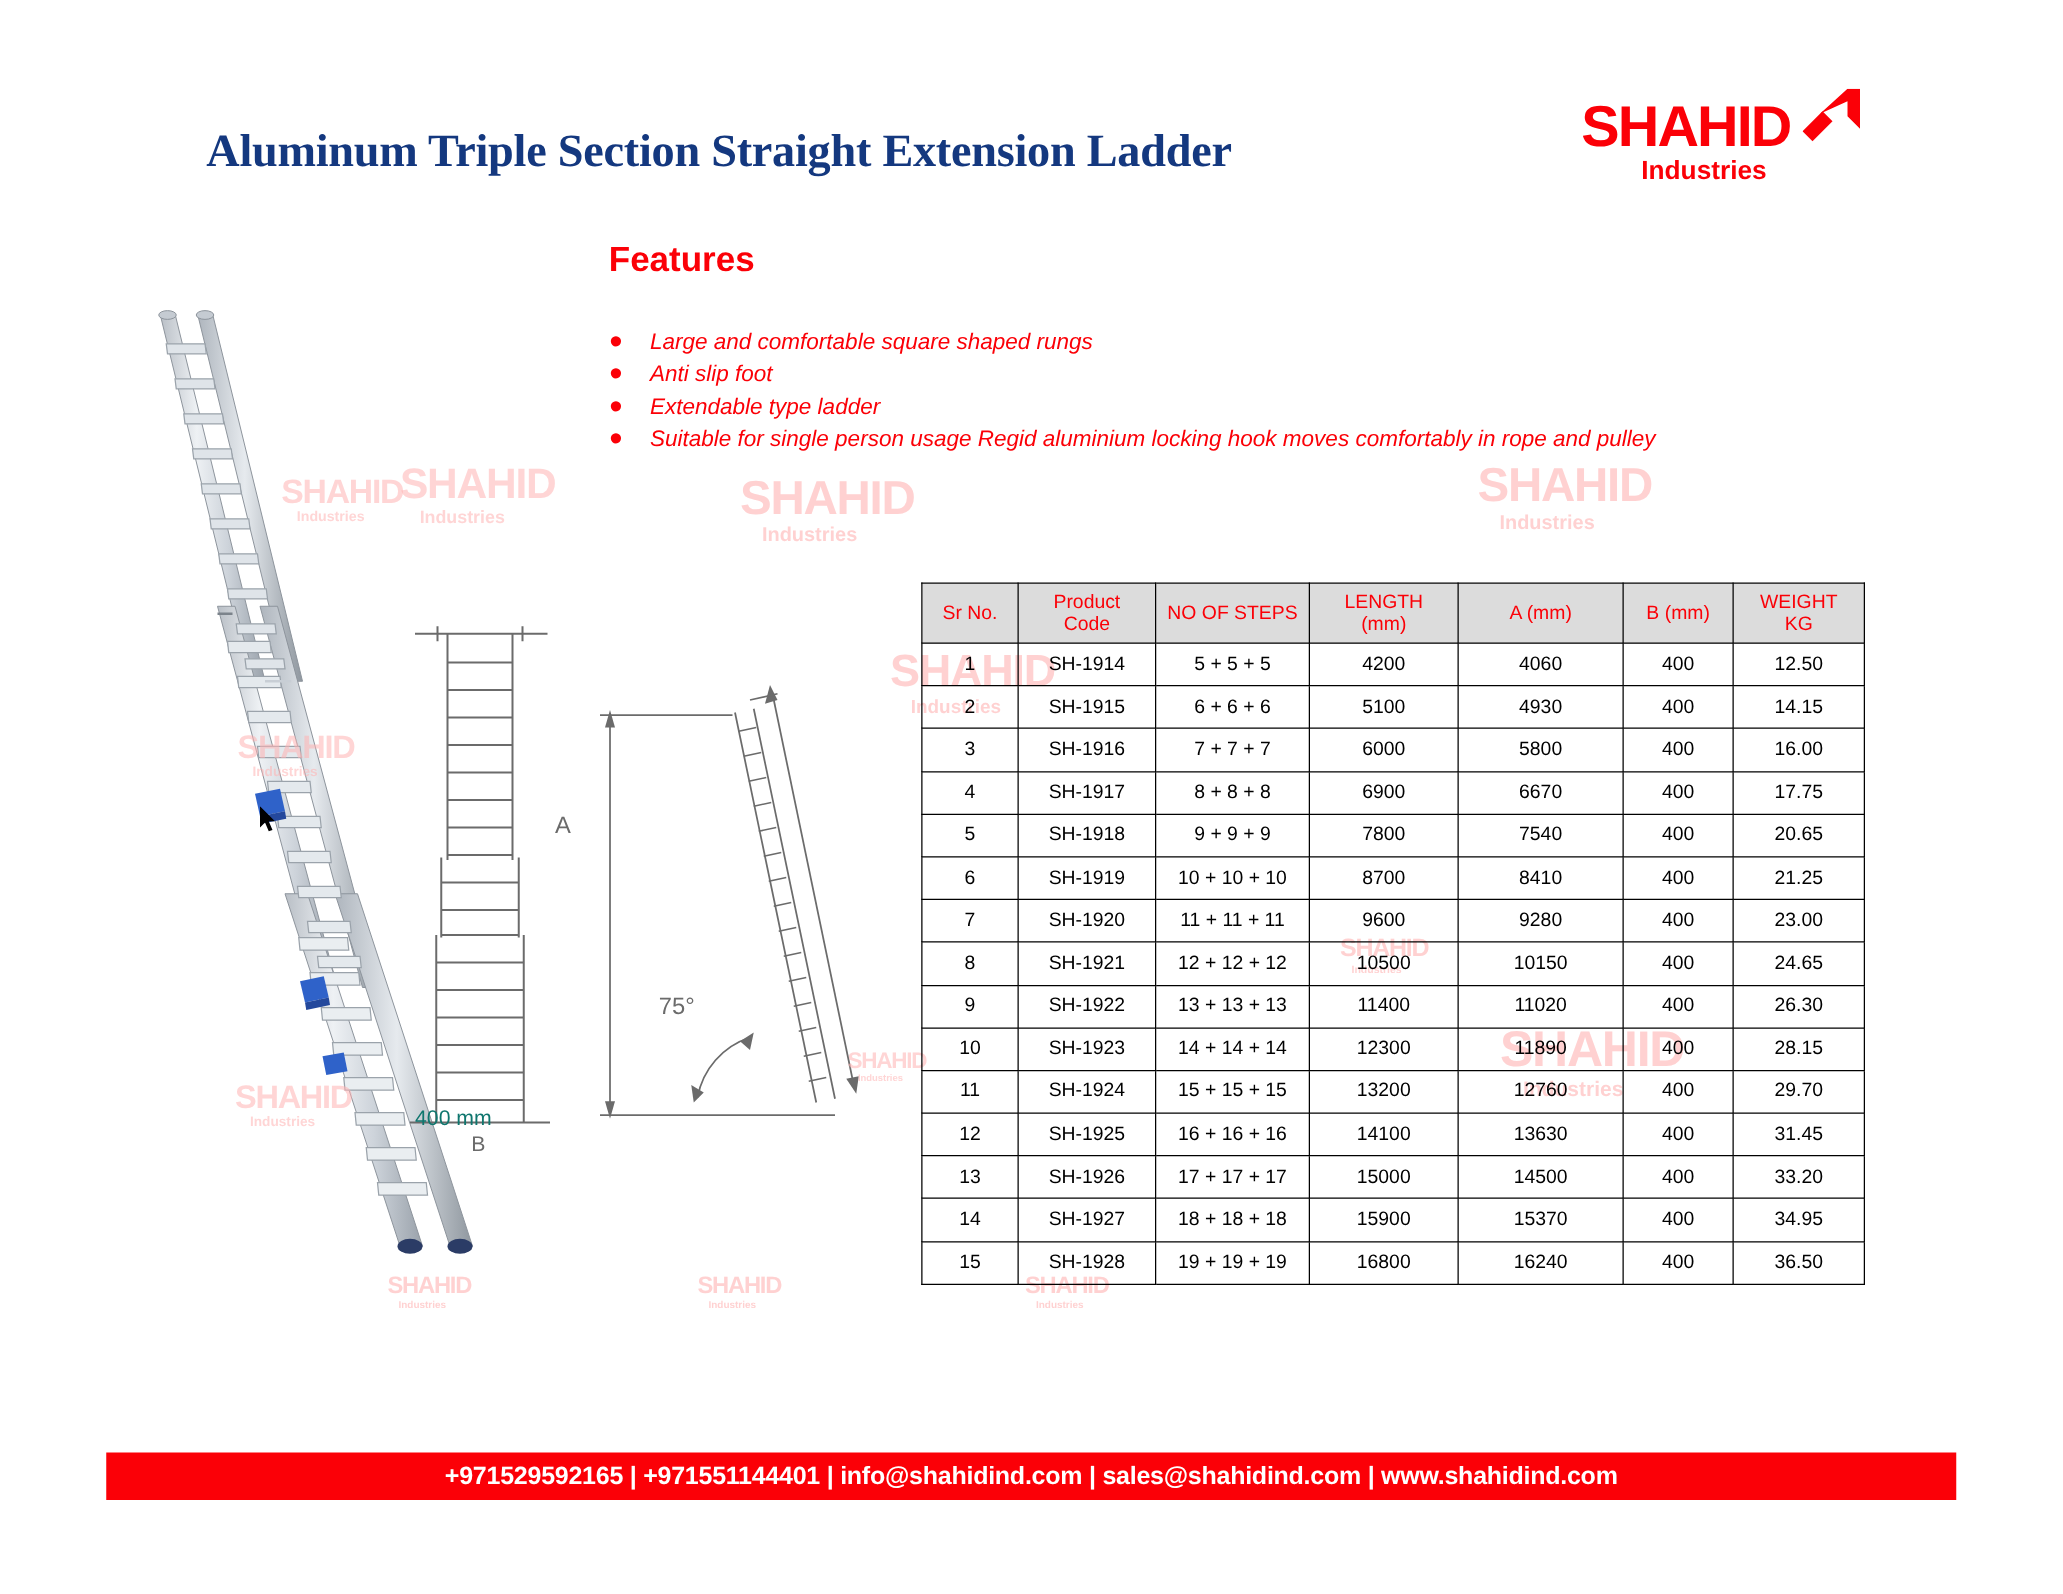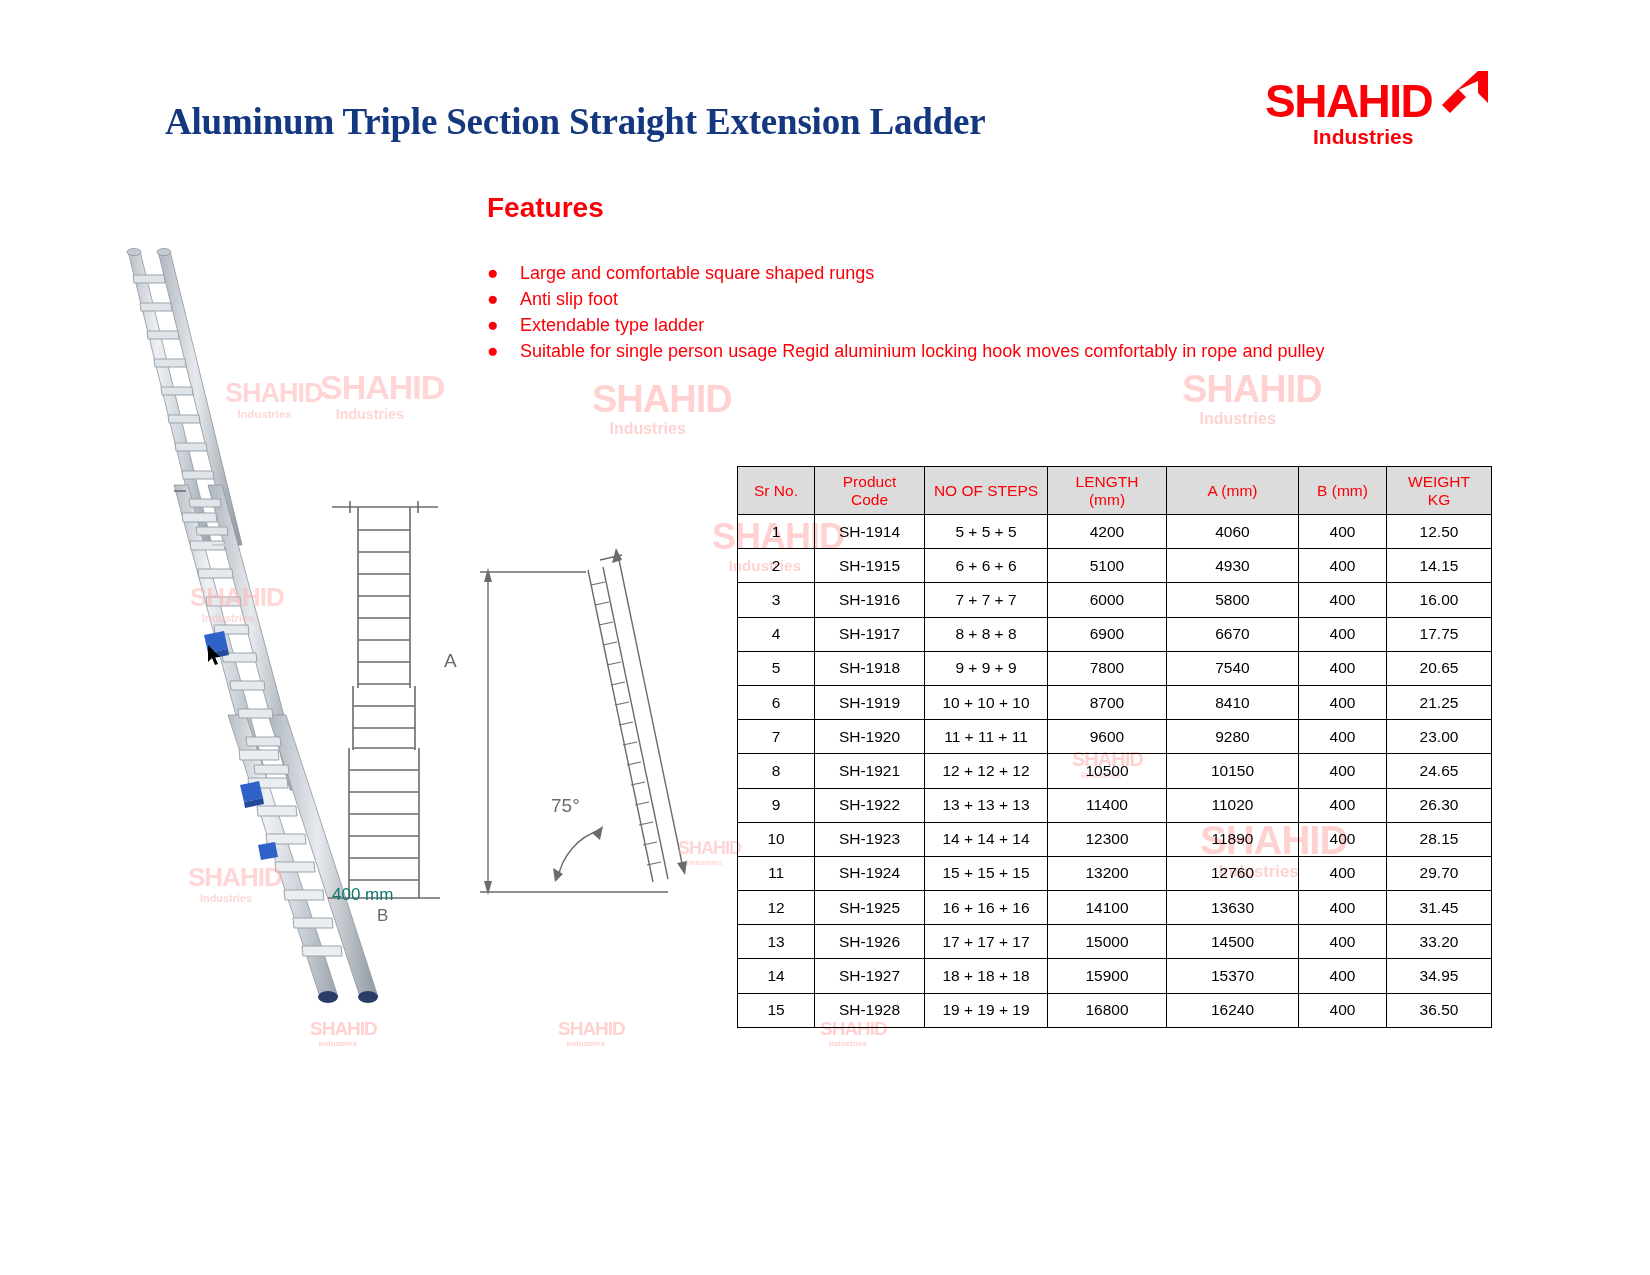"Large and comfortable square shaped" .feature-text { font-style: none -> italic }
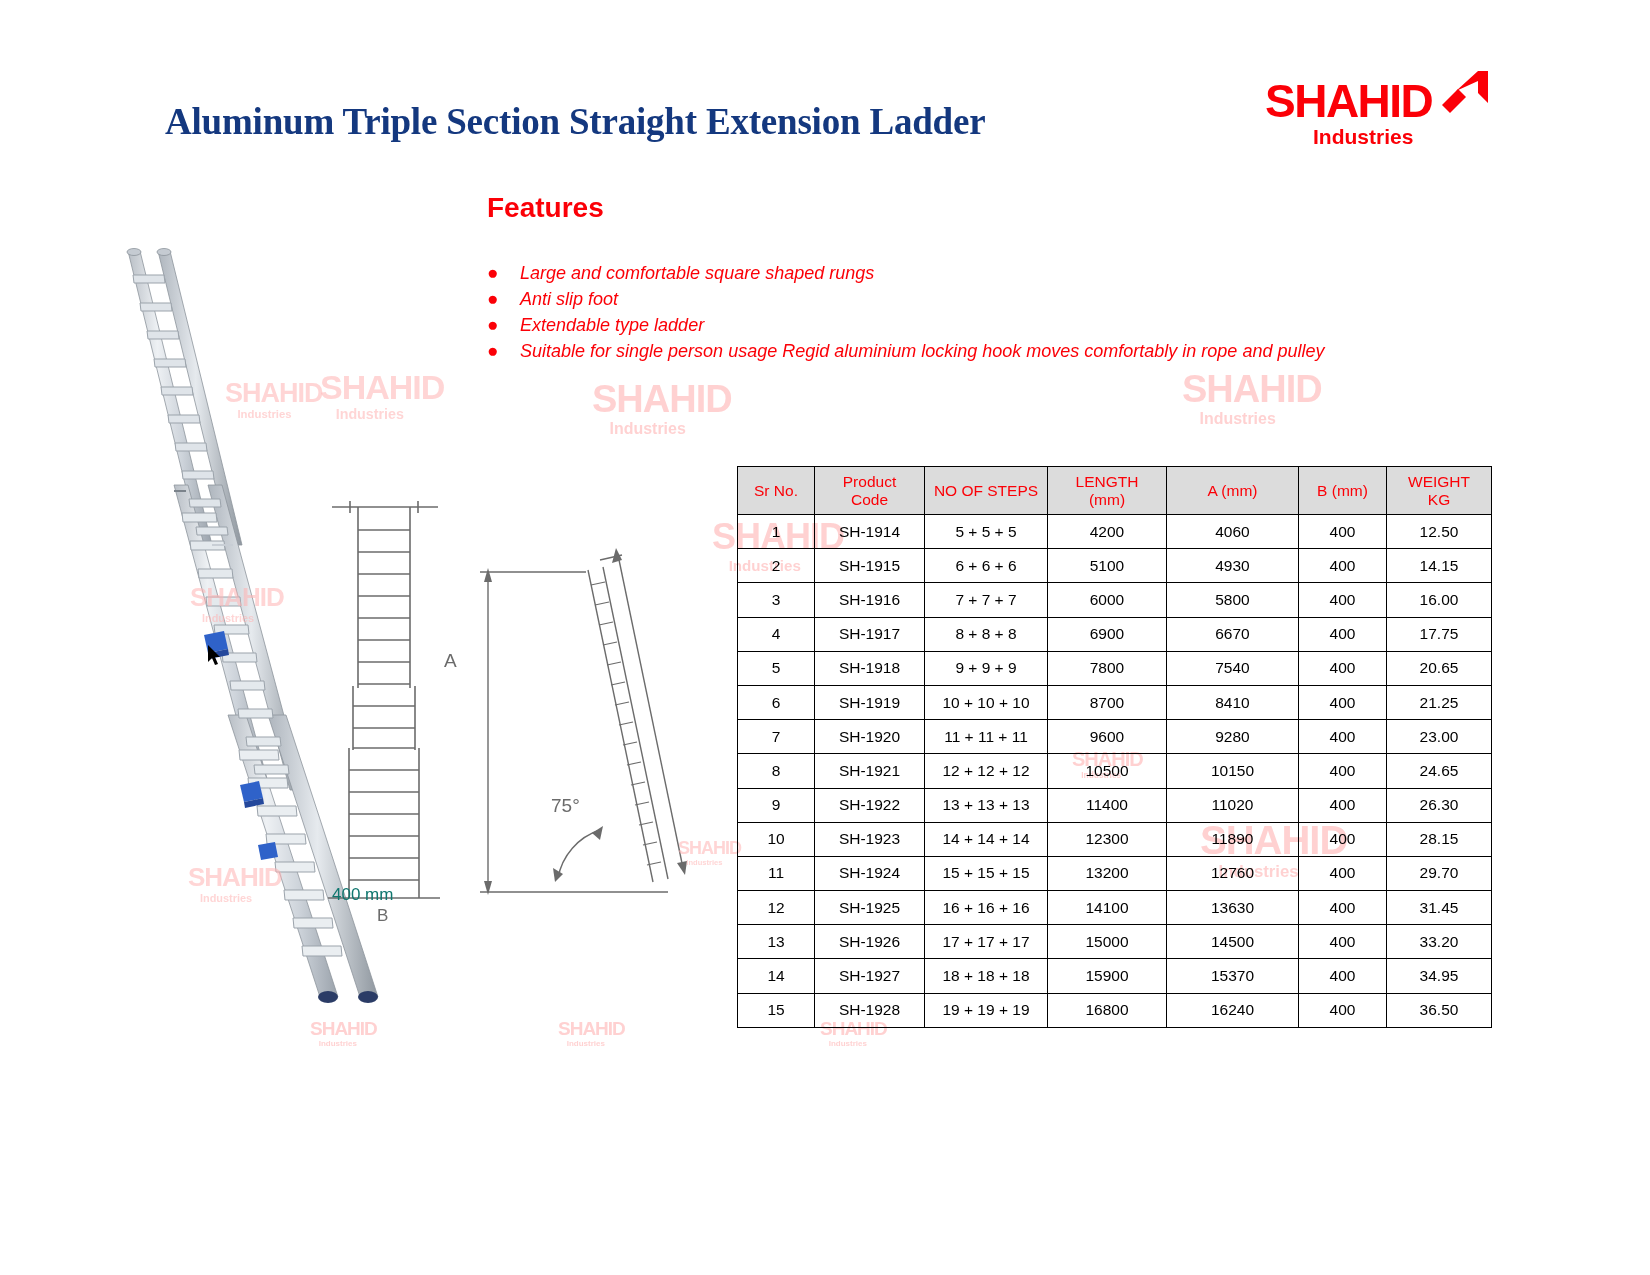"75°" div { margin-left: 24px -> none }
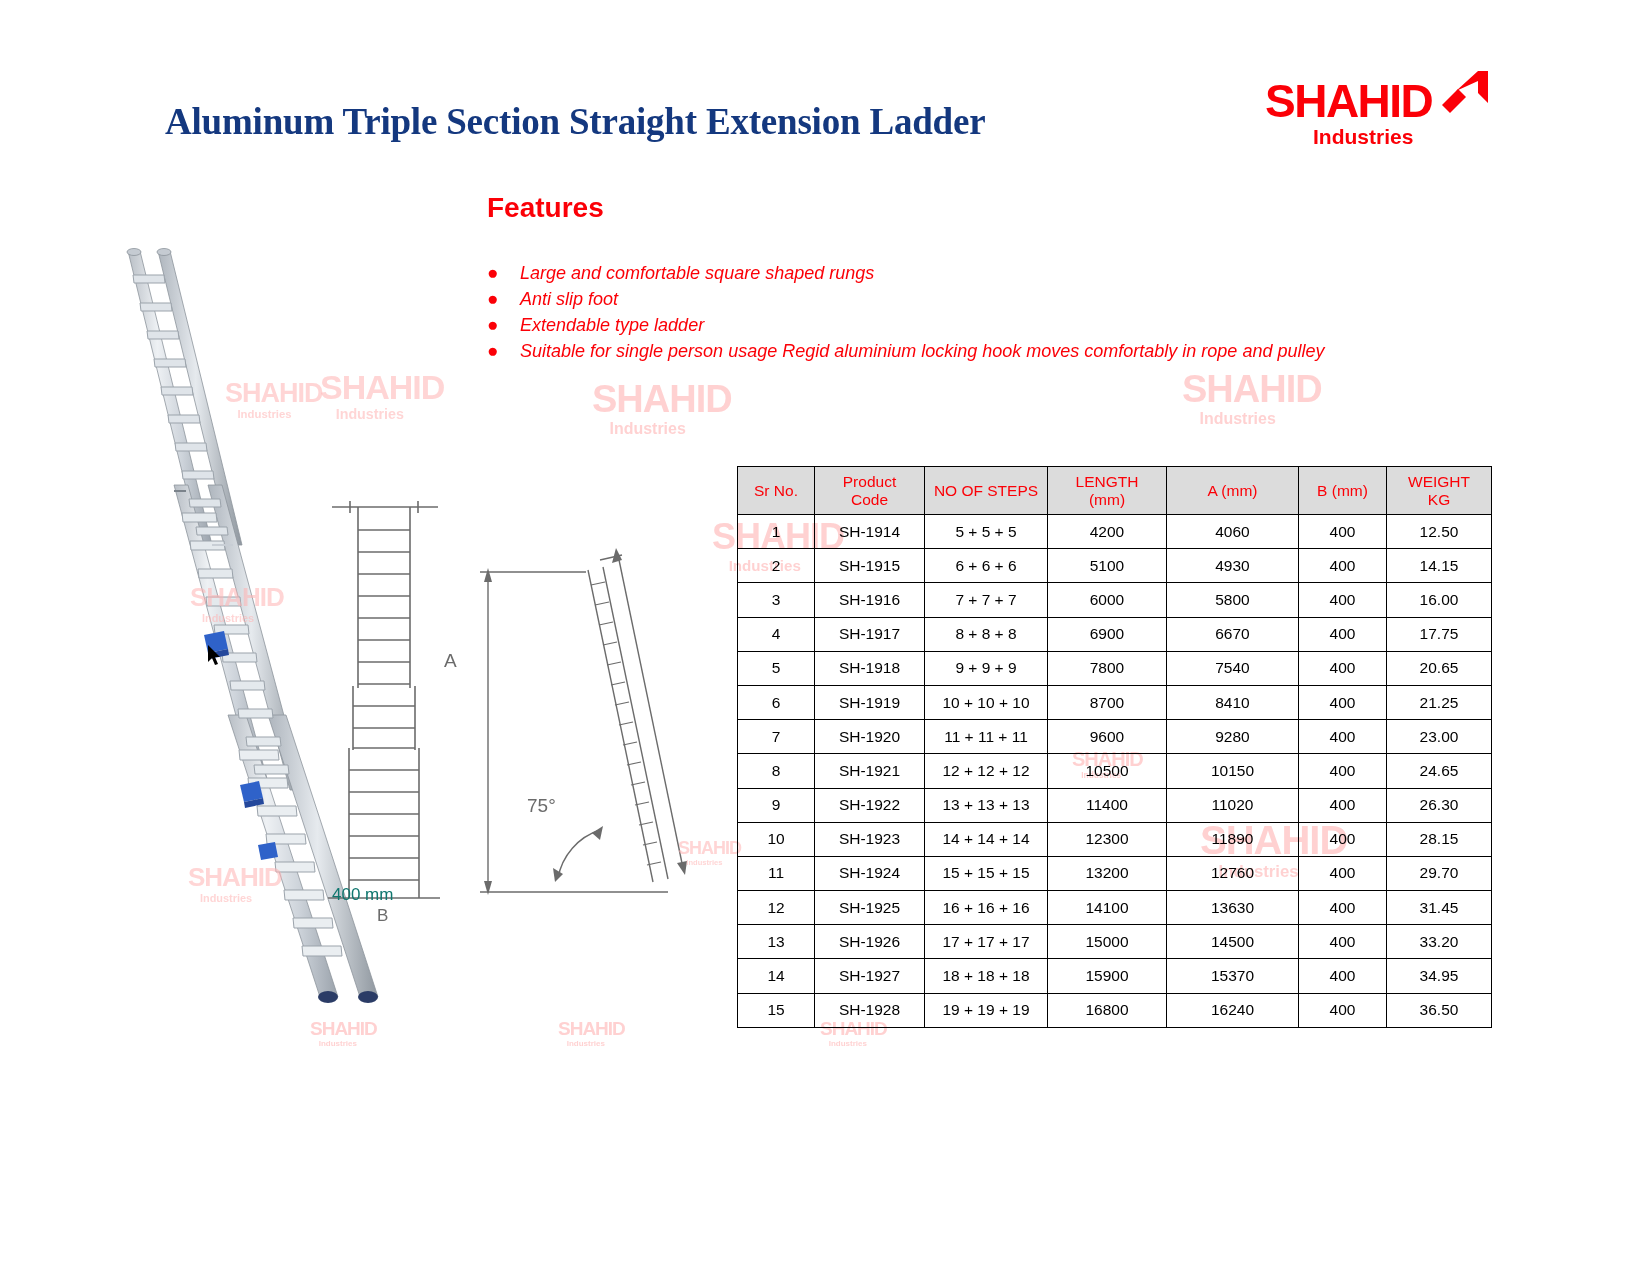"+971529592165 | +971551144401 |" div.footer { html: none -> <div> <span>+971529592165 | +971551144401 | info@shahidind.com | sales@shahidind.com | www.shahidind.com</span> </div> }
